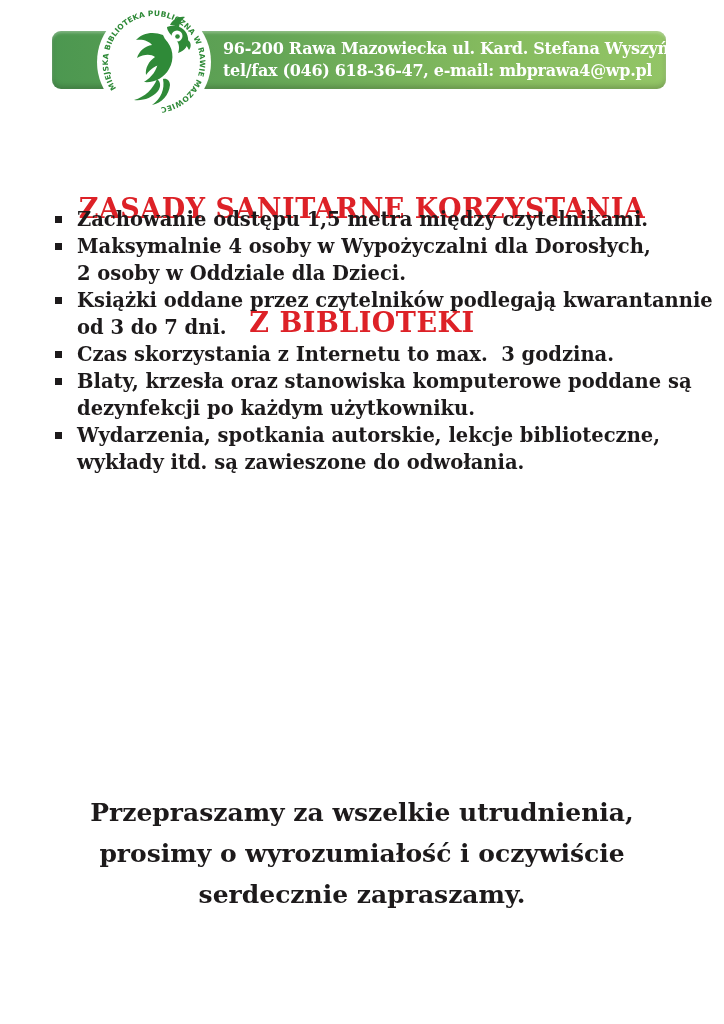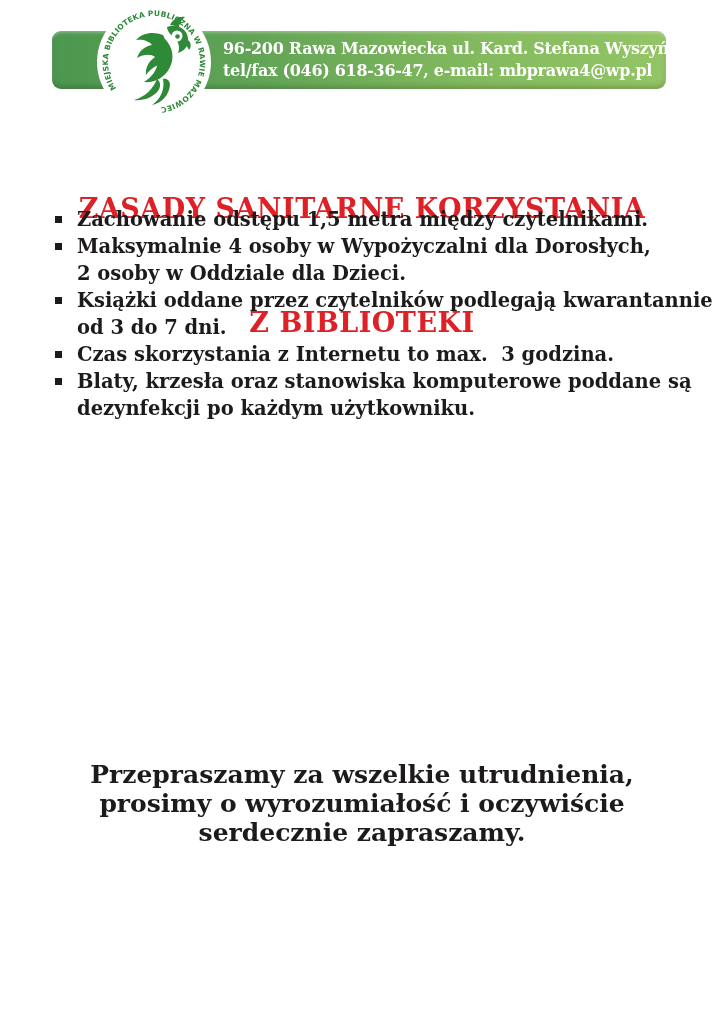"Wydarzenia, spotkania autorskie, lekcje" li { html: none -> <li><span></span><span>Wydarzenia, spotkania autorskie, lekcje biblioteczne, wykłady itd. są zawieszone do odwołania.</span></li> }
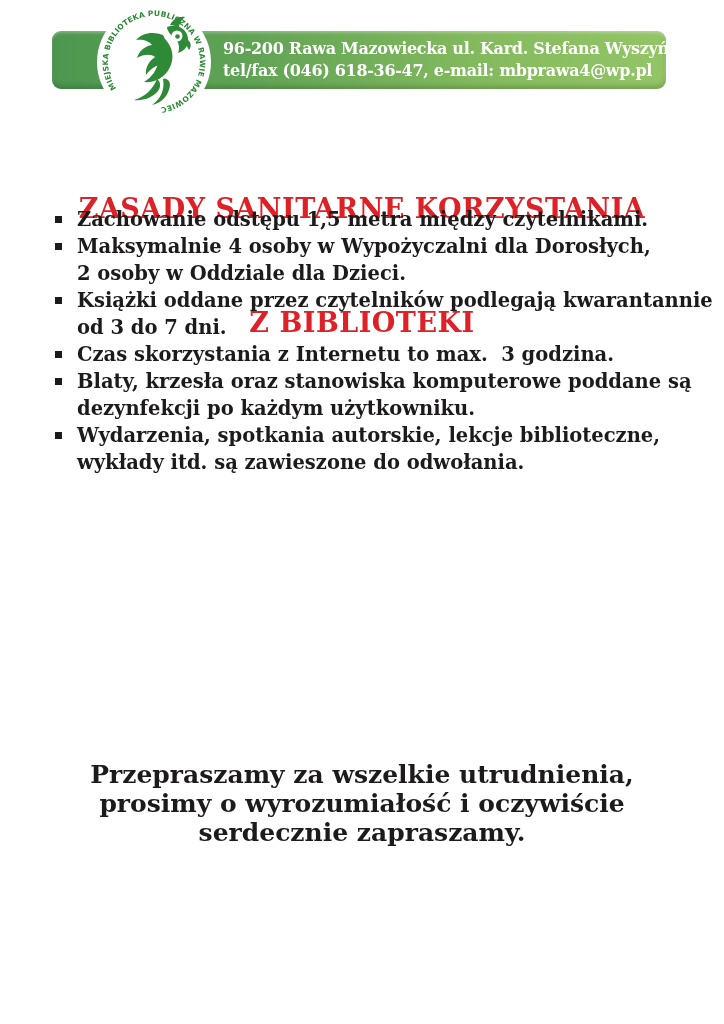"Przepraszamy za wszelkie utrudnienia," .footer { line-height: 29px -> 41px; top: 760px -> 792px }
